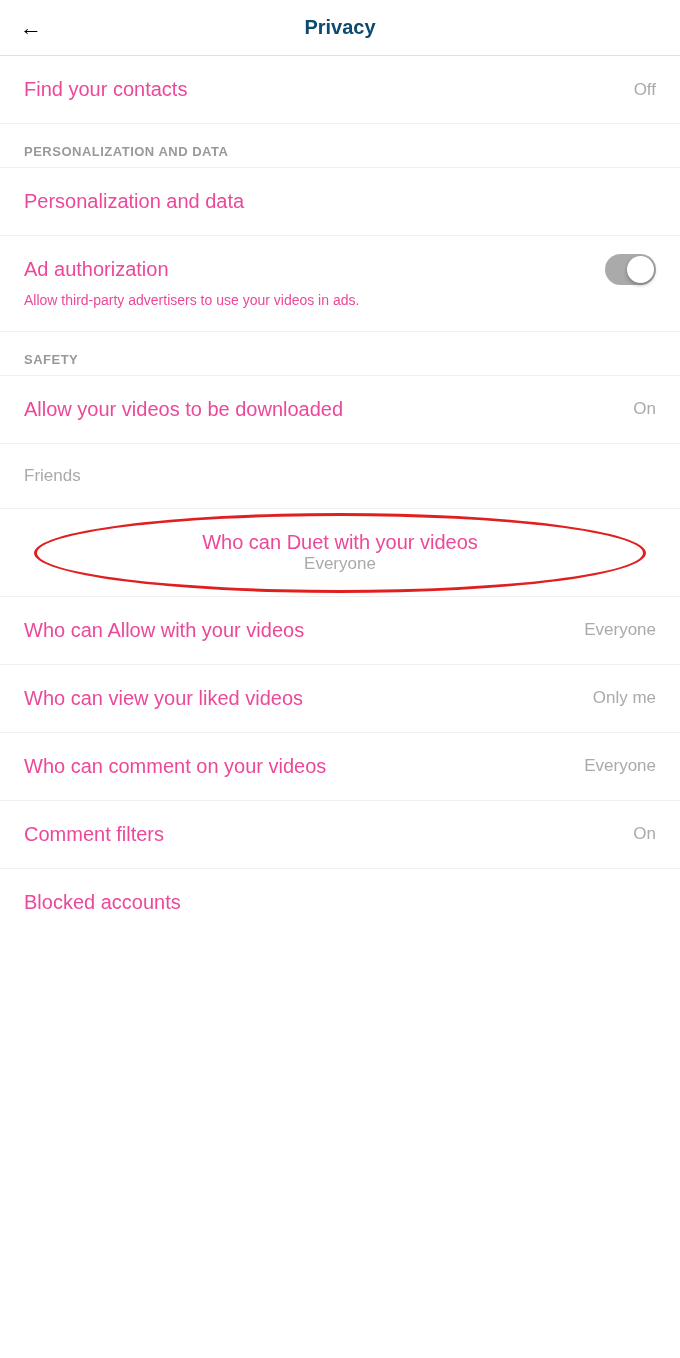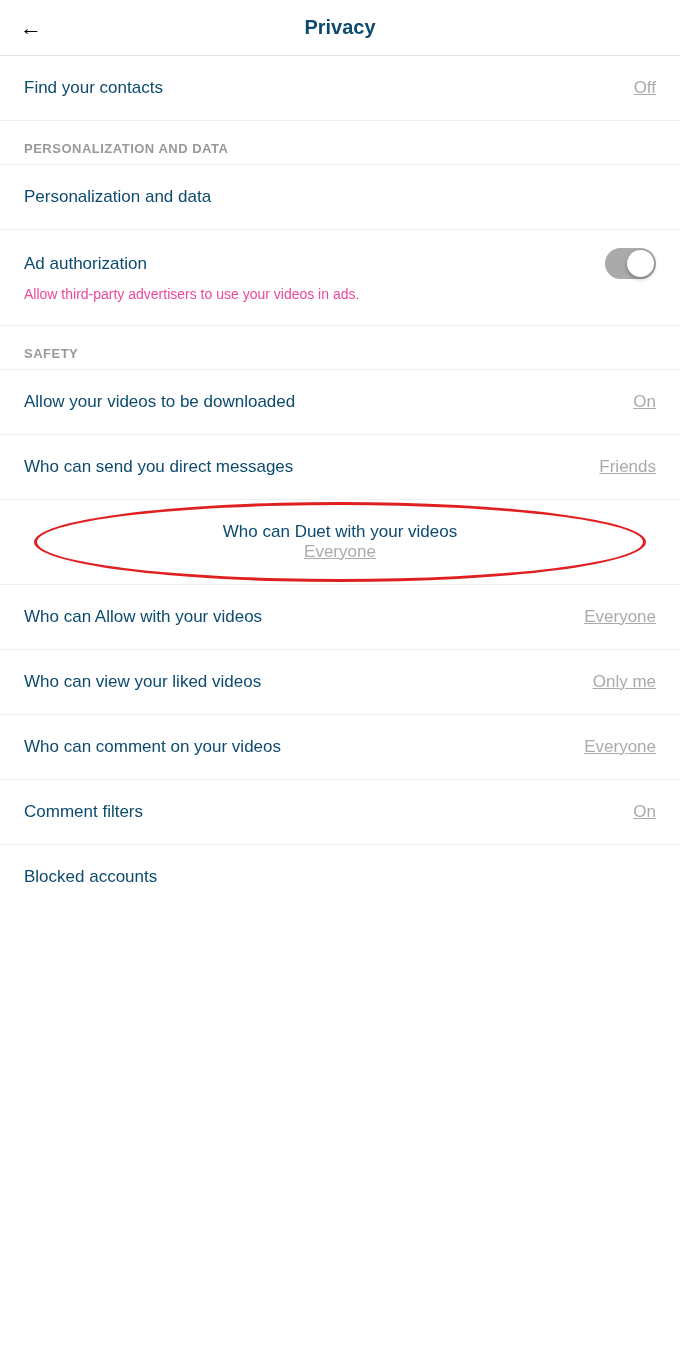"Find your contacts" .settings-item-label { color: #0c4a6e -> #ec4899; font-size: 17px -> 20px }
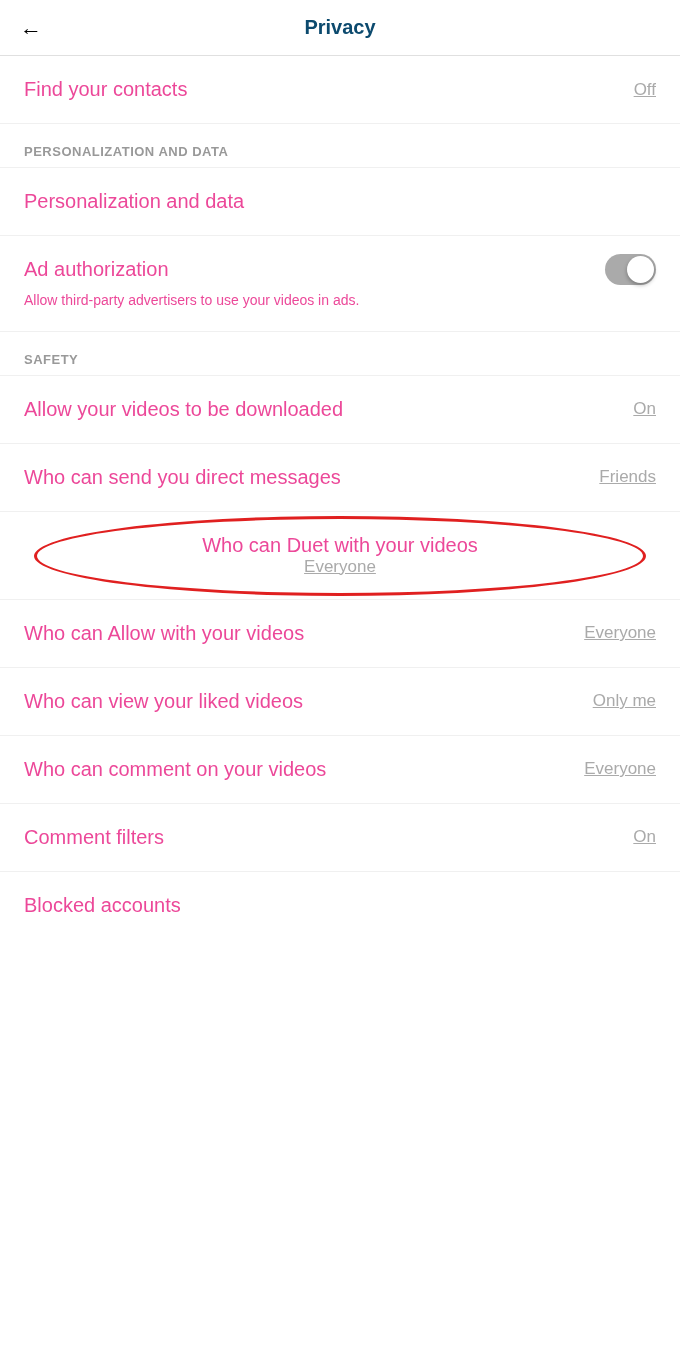"Off" .settings-item-value { text-decoration: underline -> none }
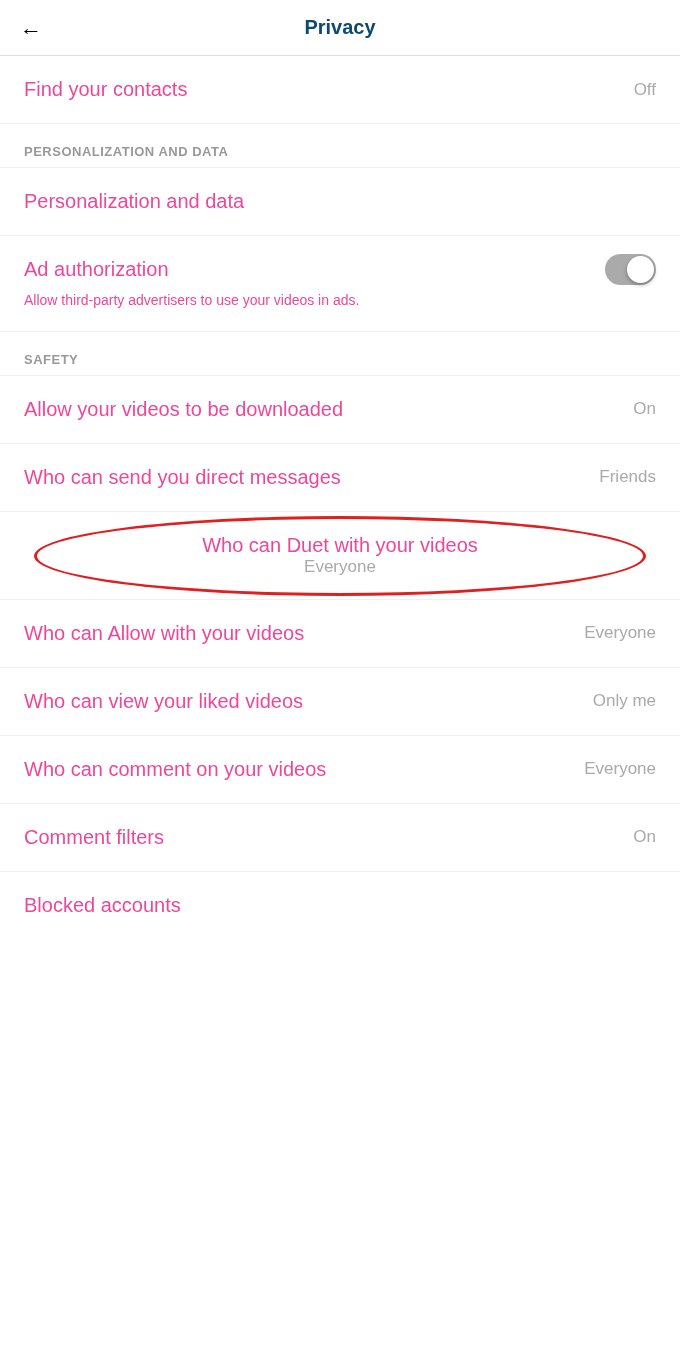"Who can send you direct" span.settings-item-label { html: <span>Who can send you direct messages</span> -> none }
